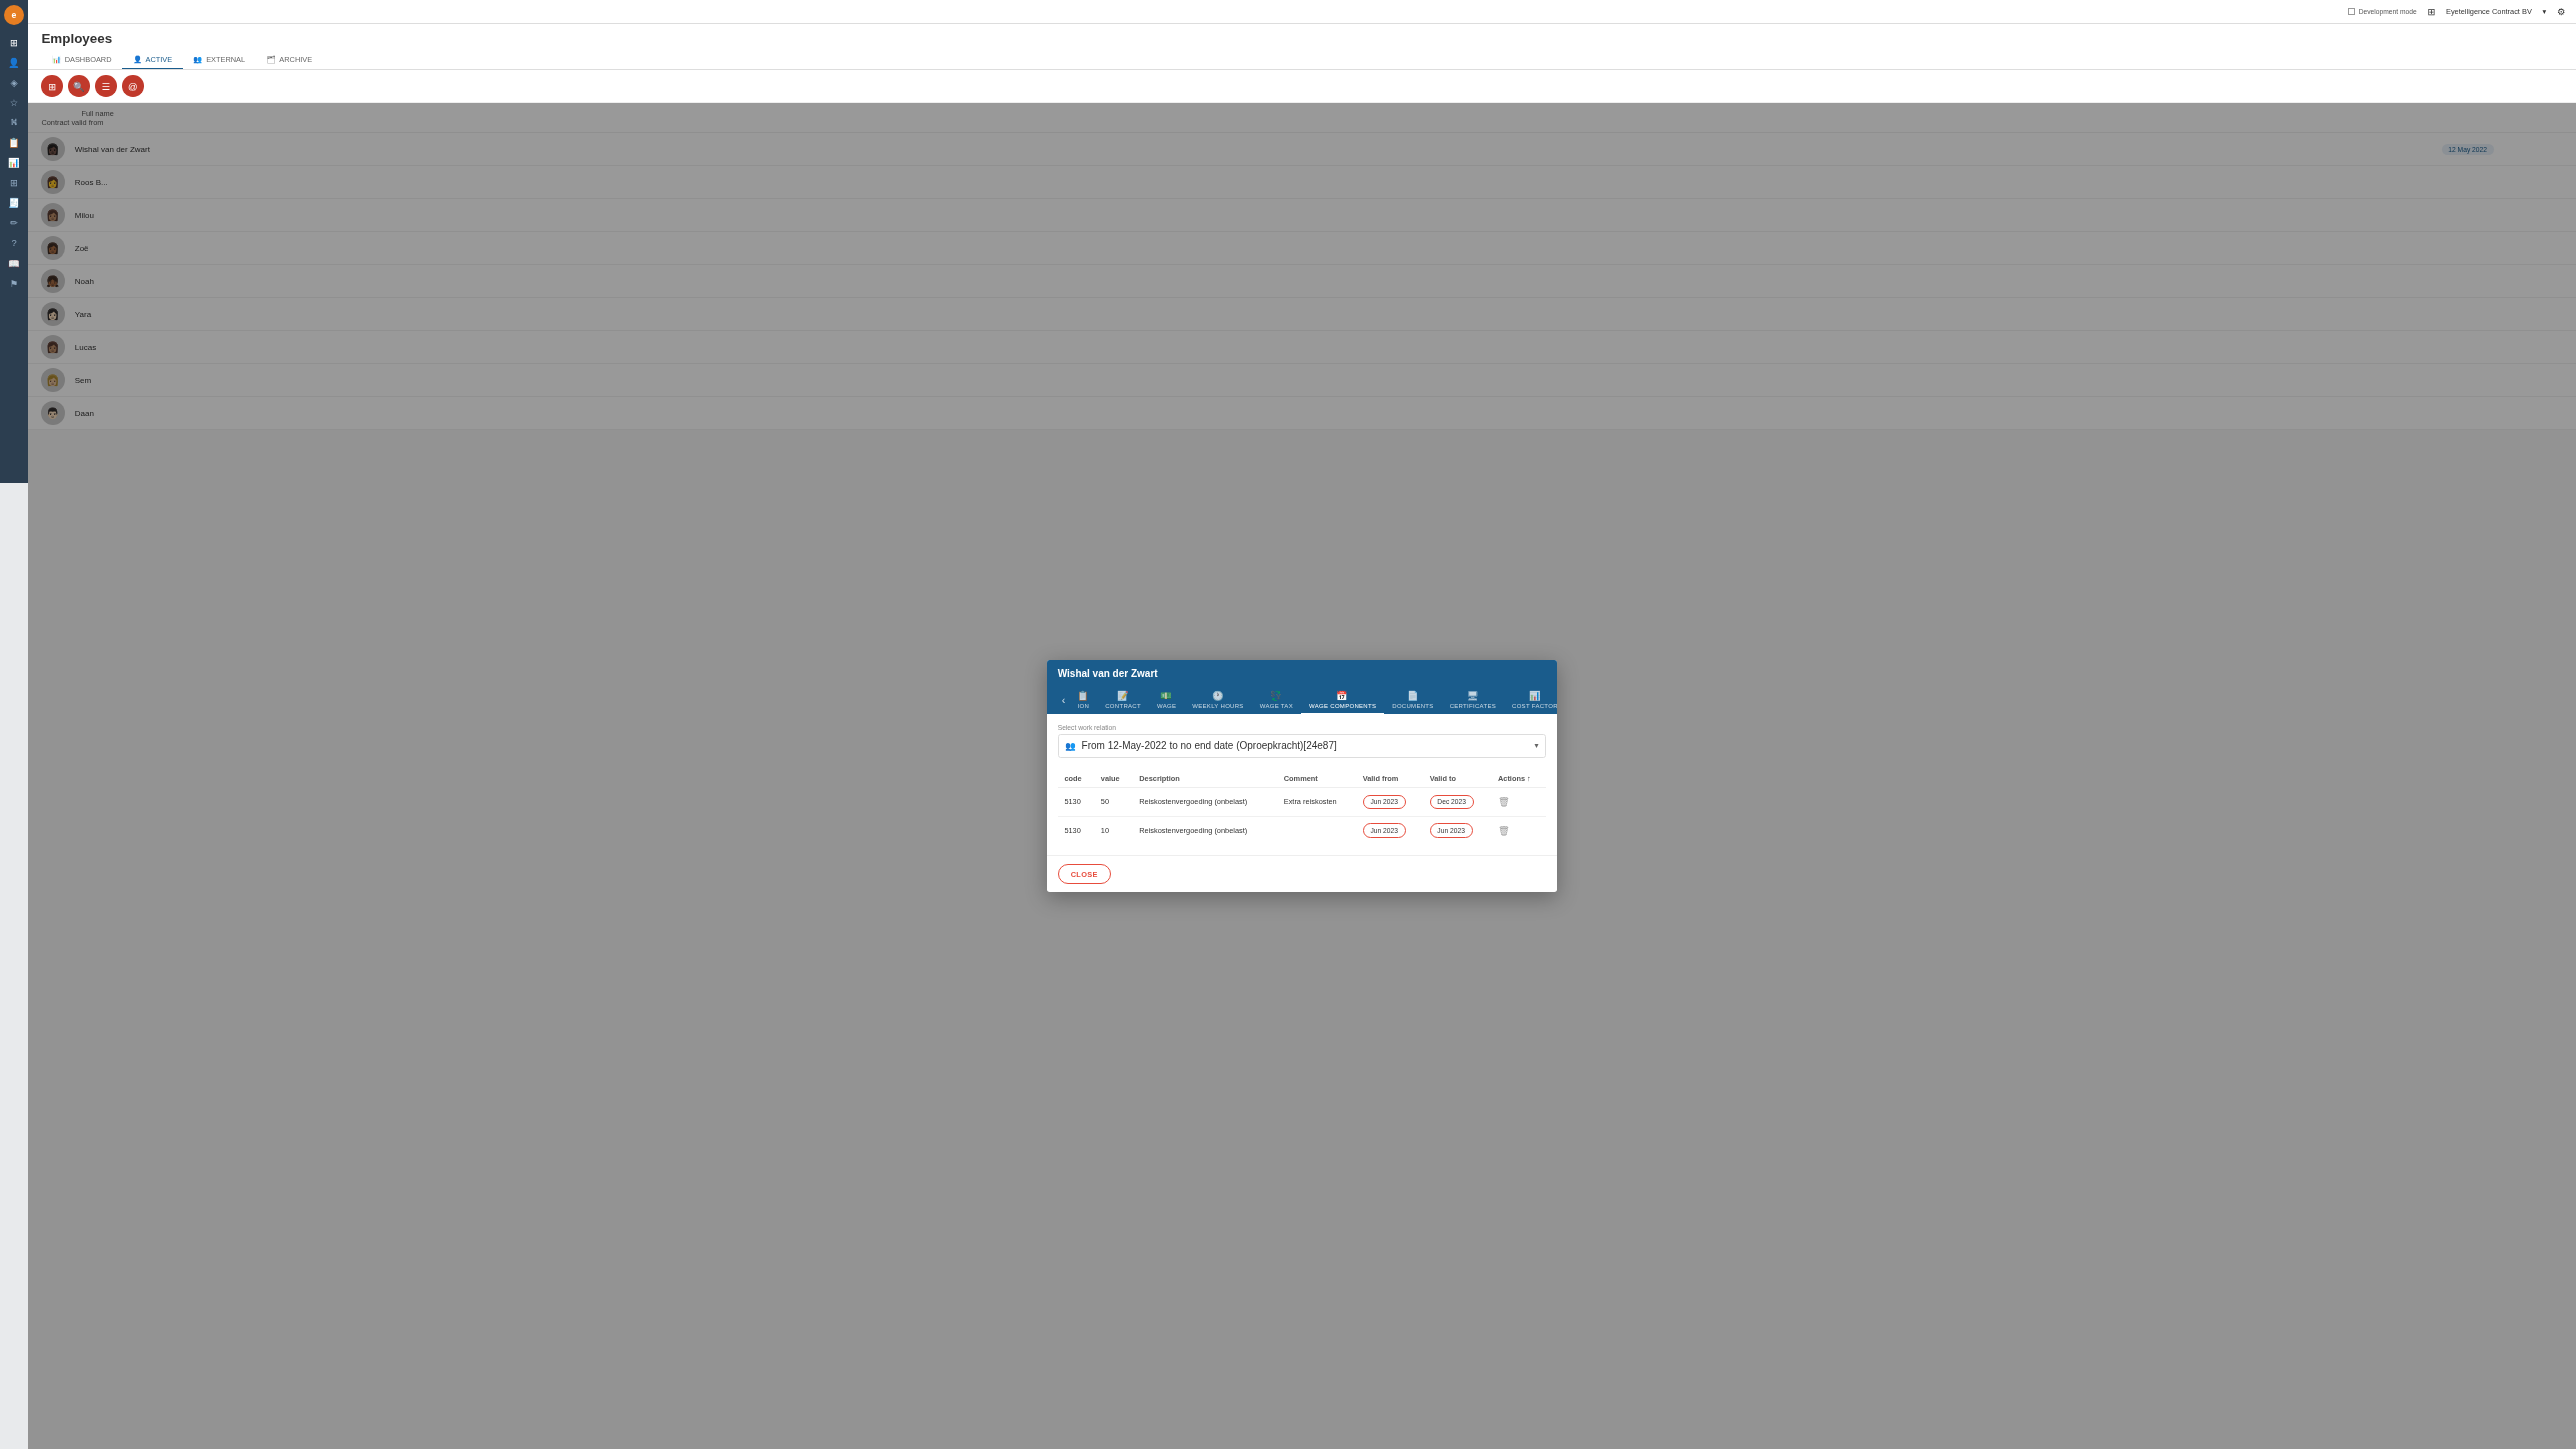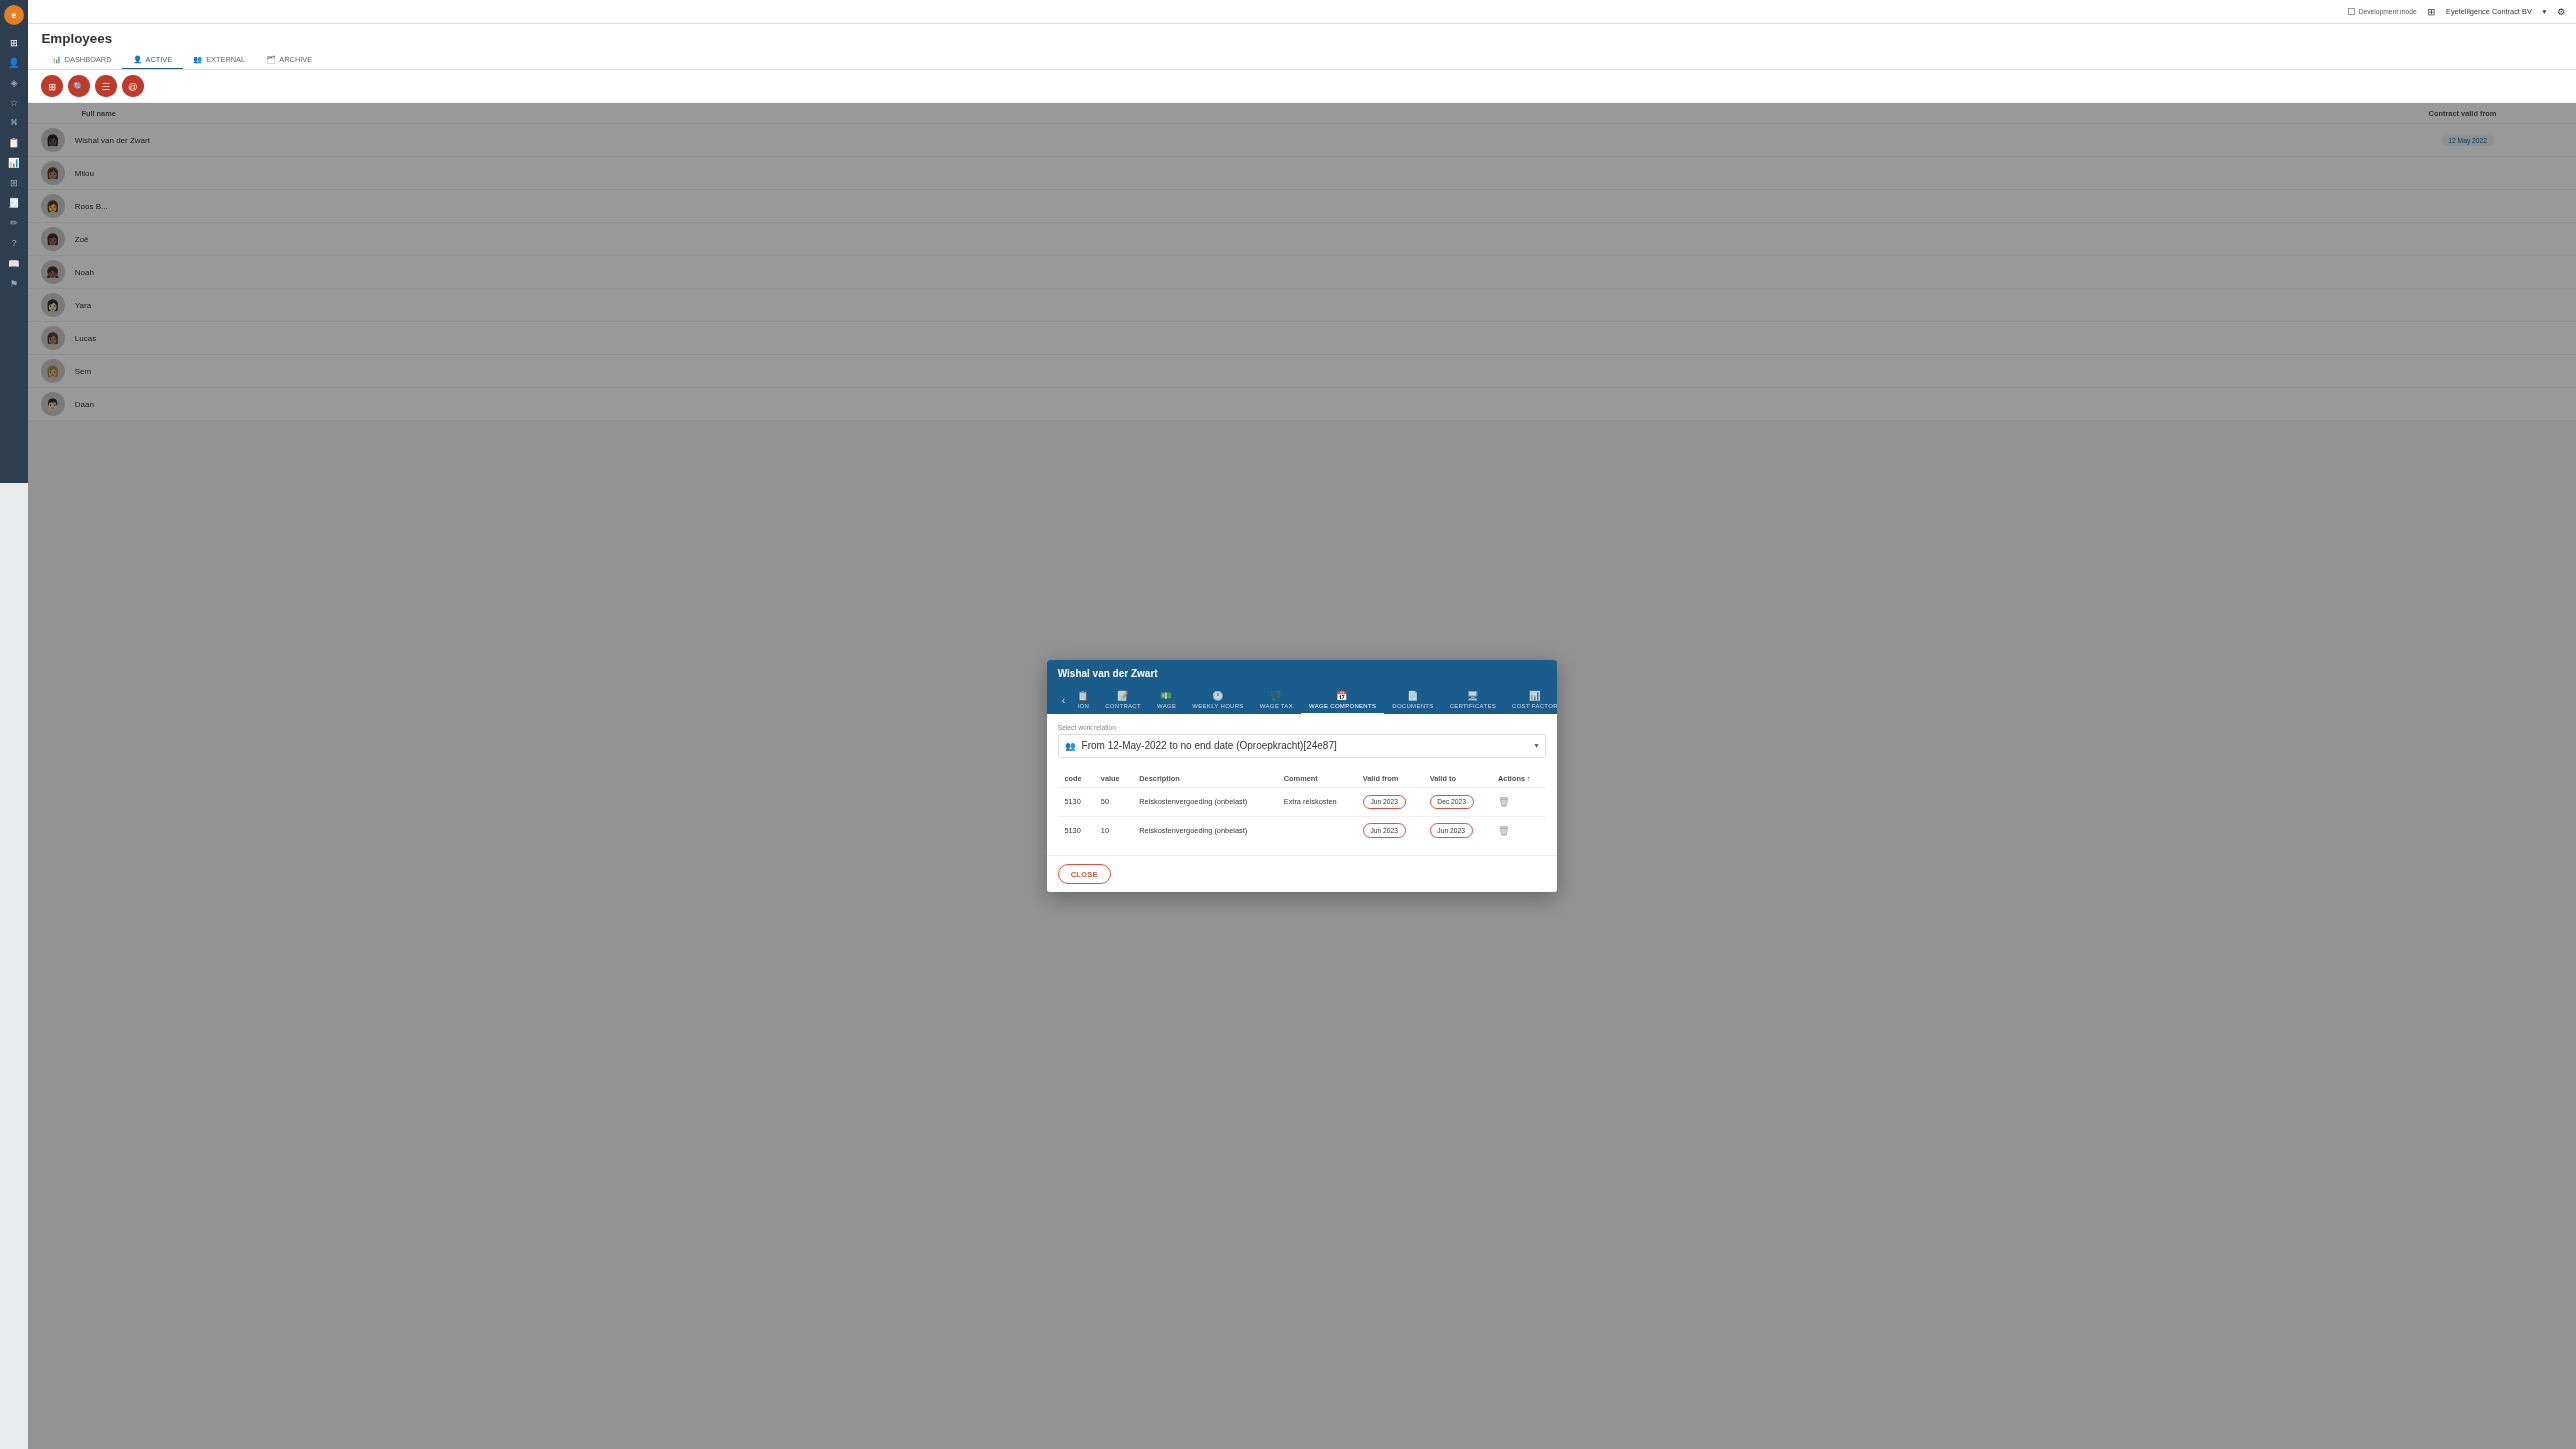"Full name" .list-header { flex-direction: none -> column; font-weight: 700 -> 400 }
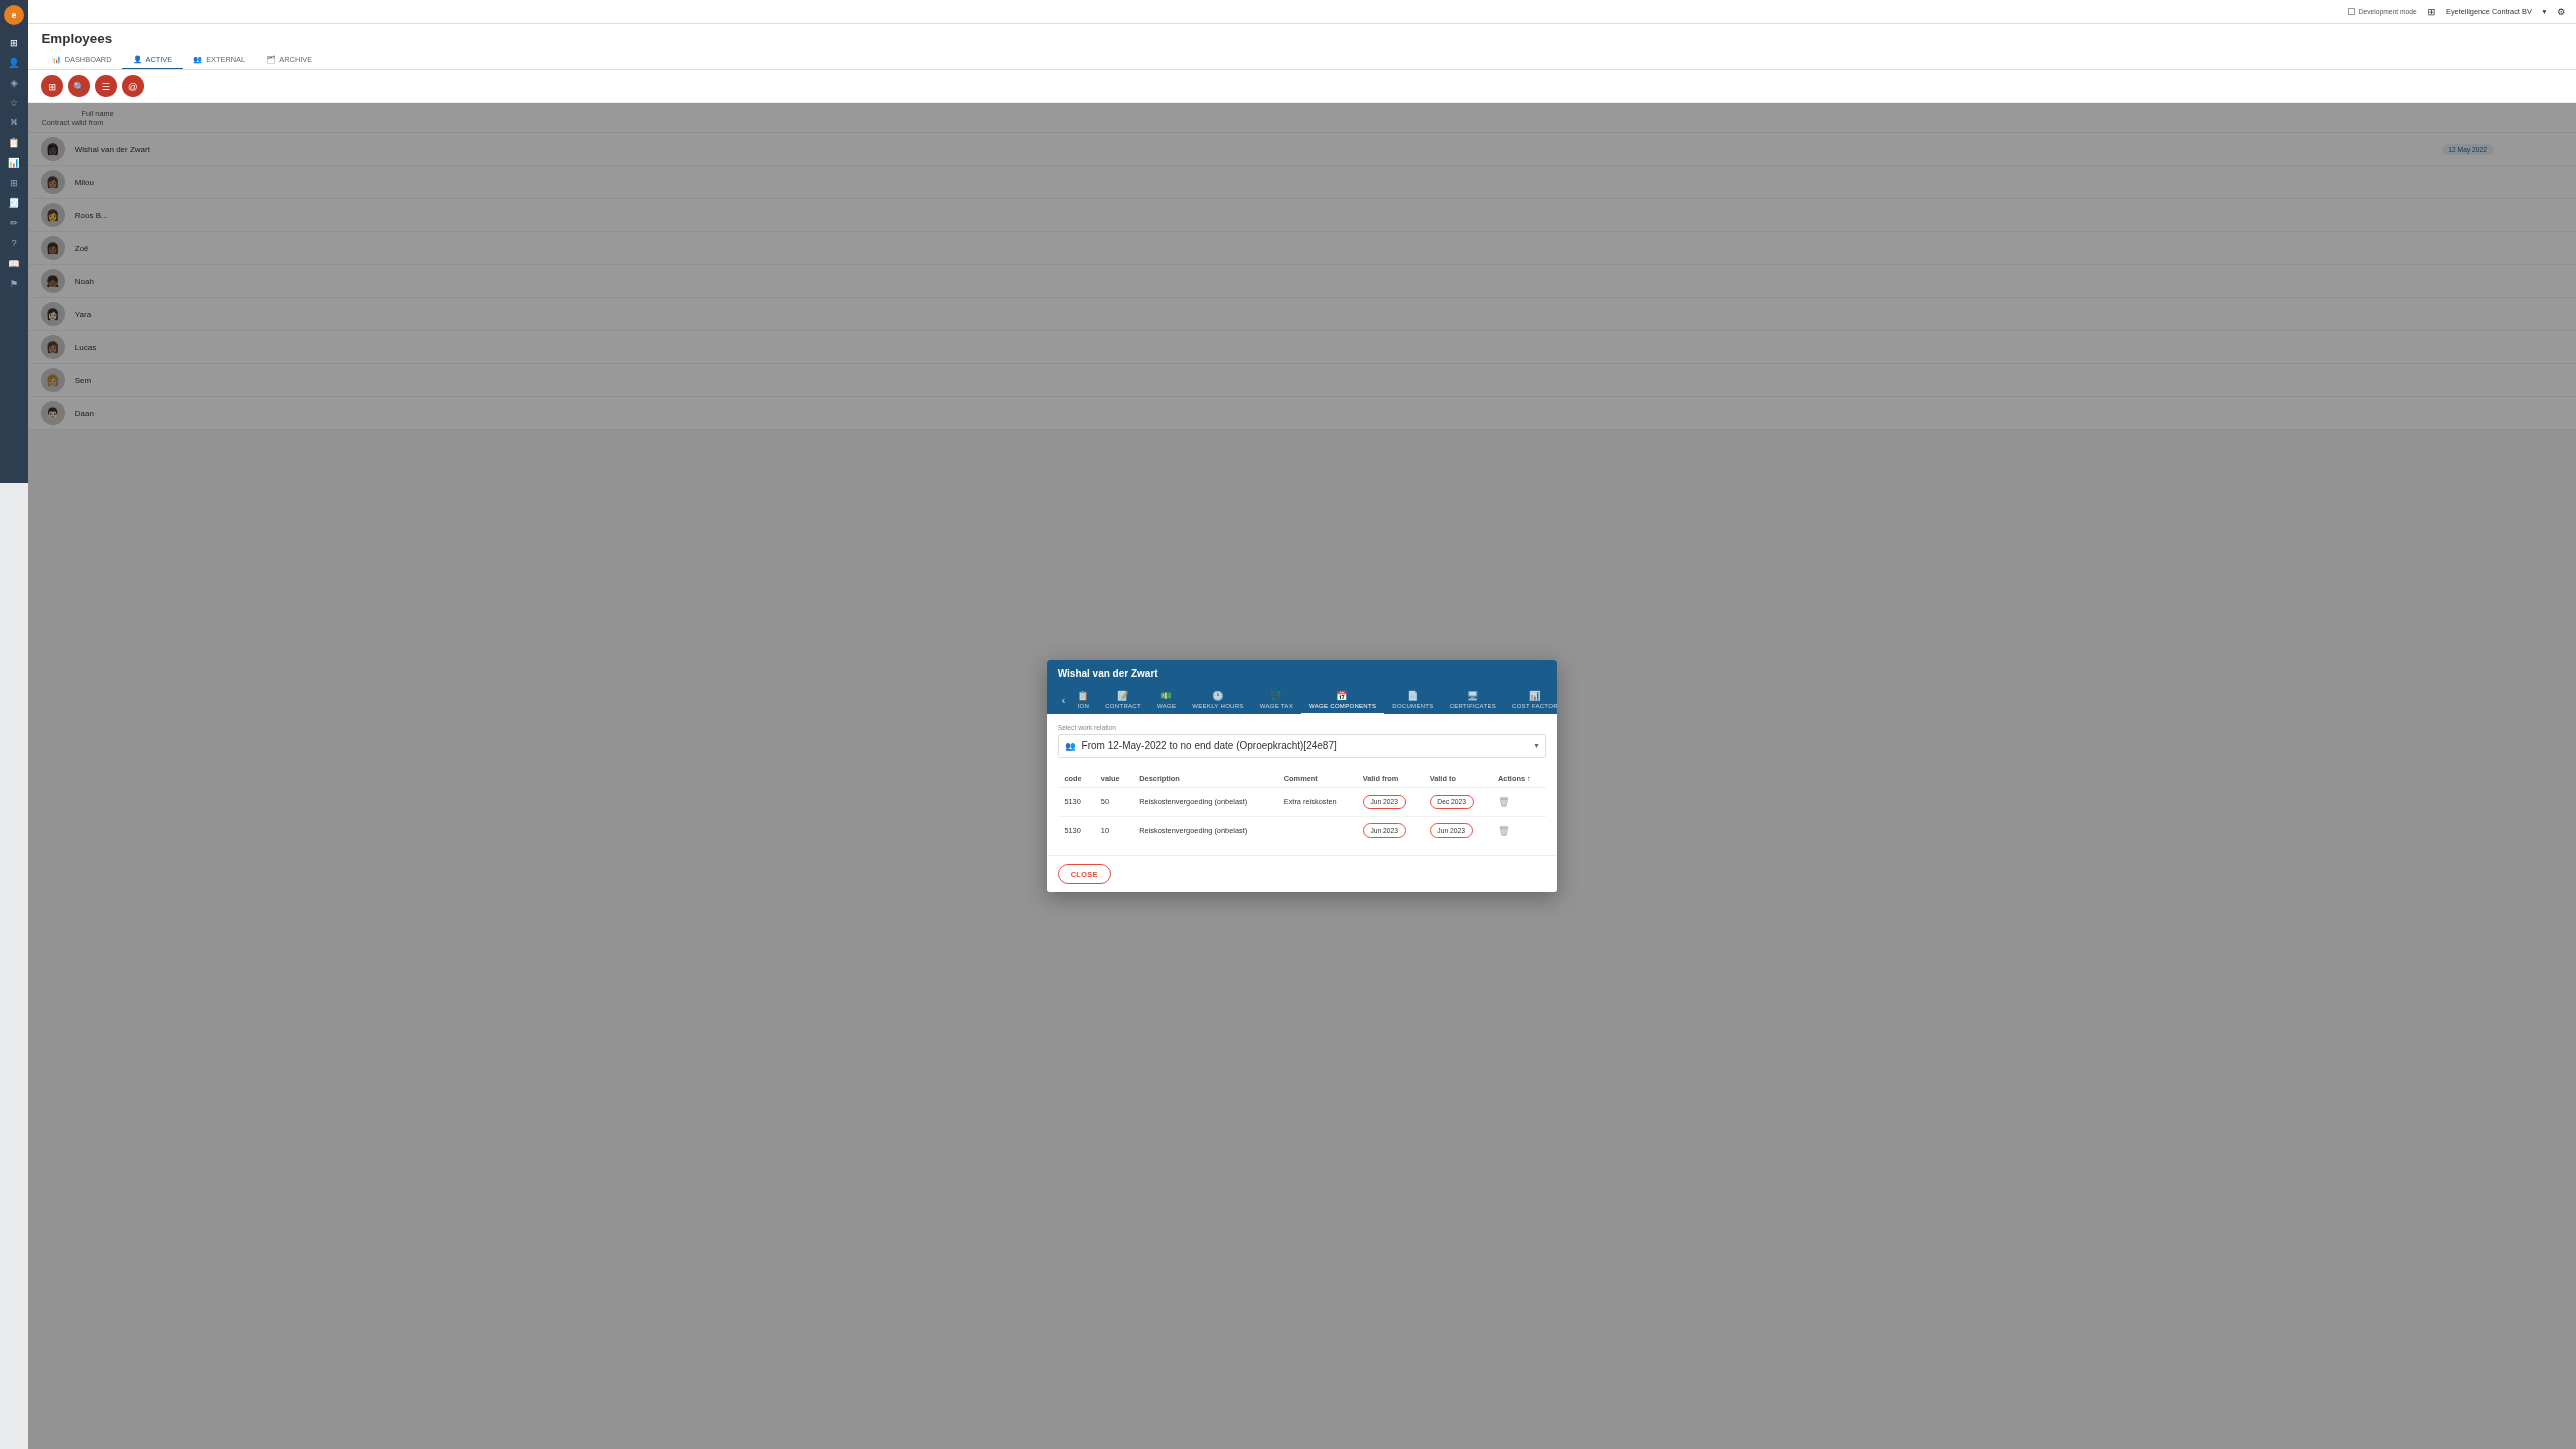"Milou" div.list-row { order: before "Roos B..." -> after "Roos B..." }
